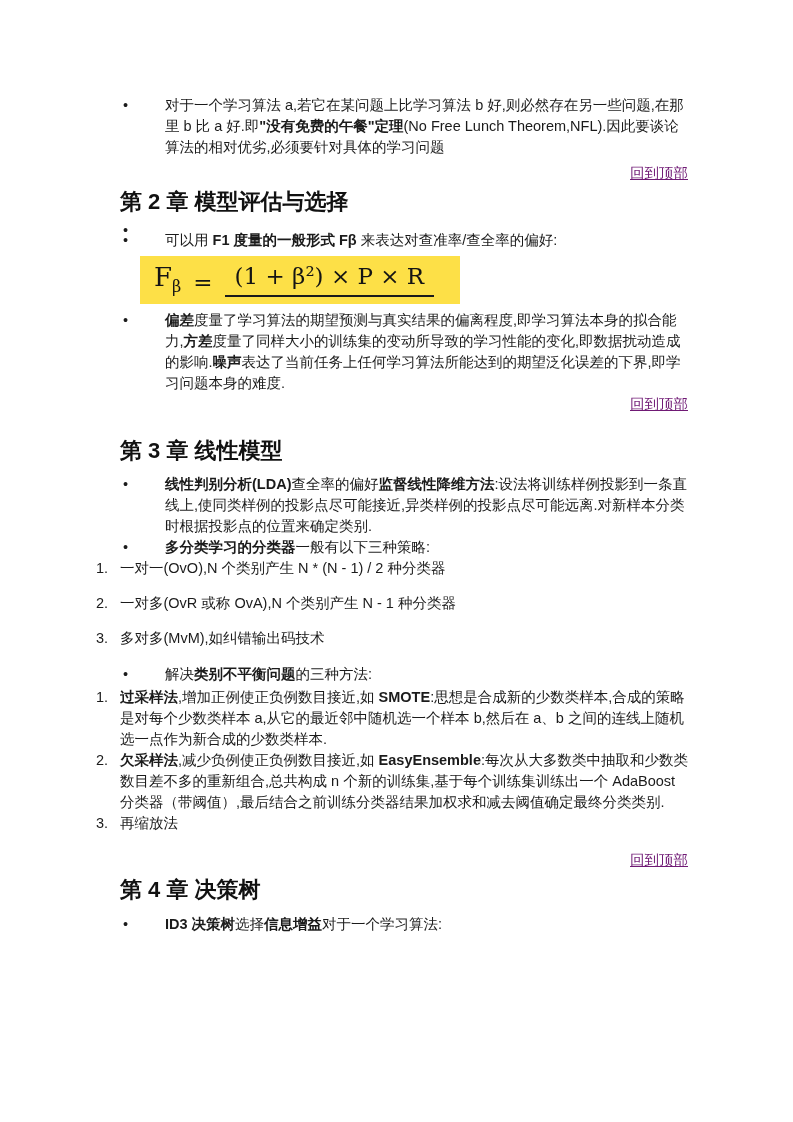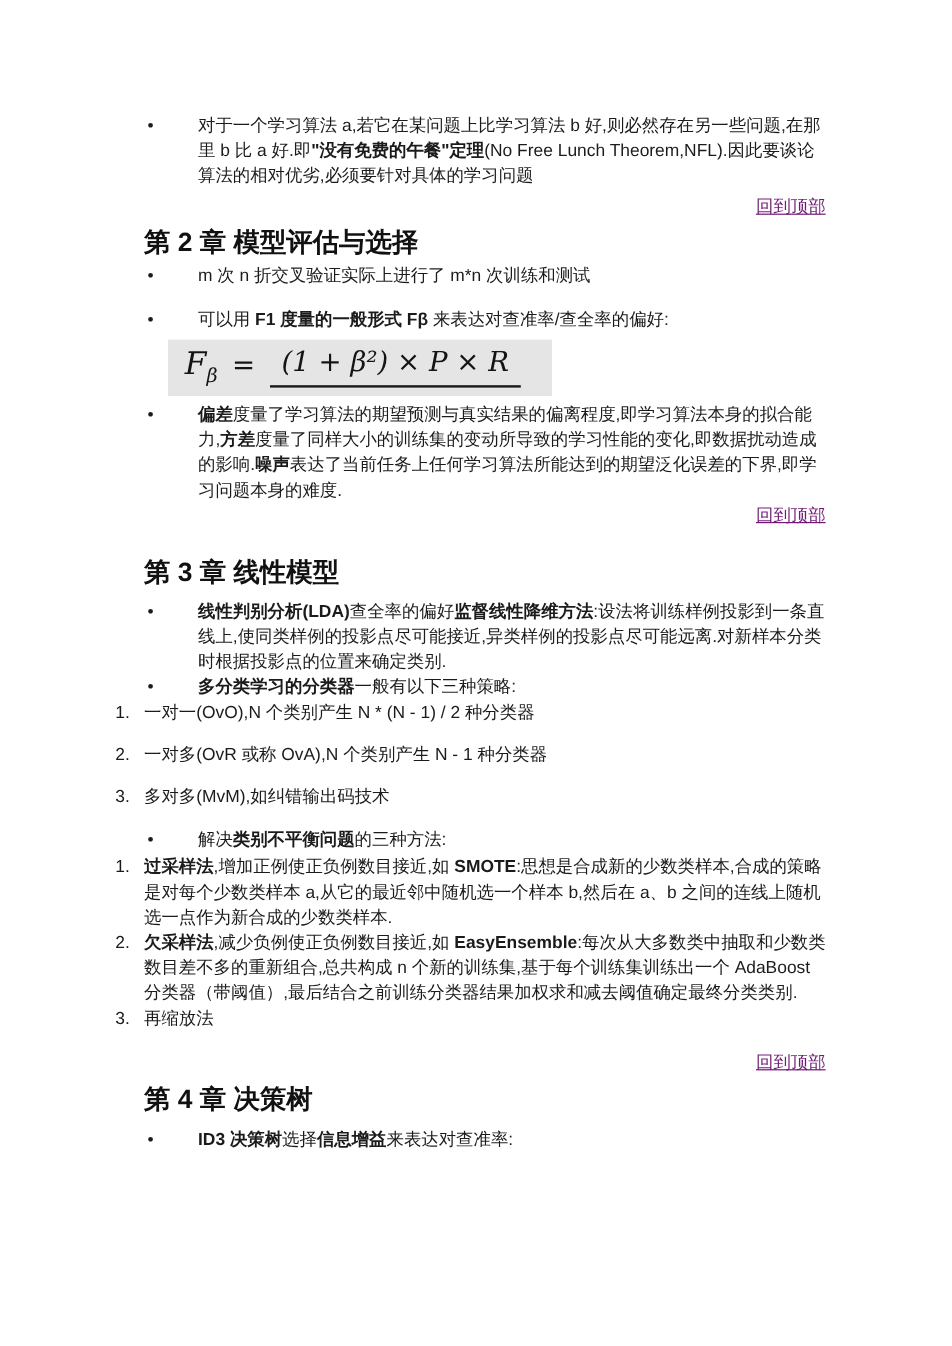"m 次 n 折交叉验证实际上进行了 m*n" span { html: <span>m 次 n 折交叉验证实际上进行了 m*n 次训练和测试</span> -> none }
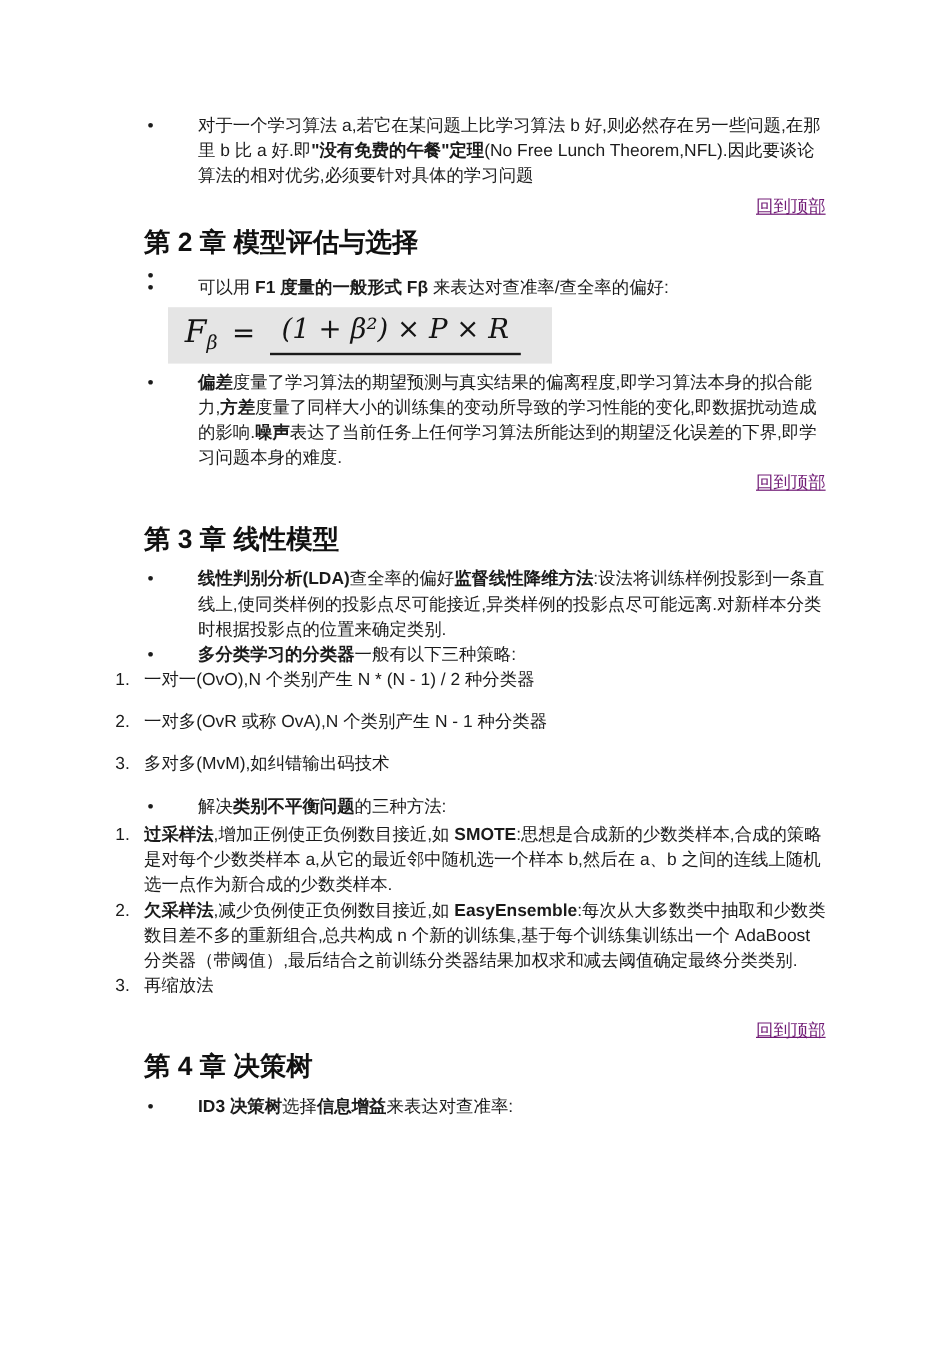"Fβ" .formula { align-items: center -> flex-end; background: #e5e5e5 -> #fde047; font-style: italic -> none }
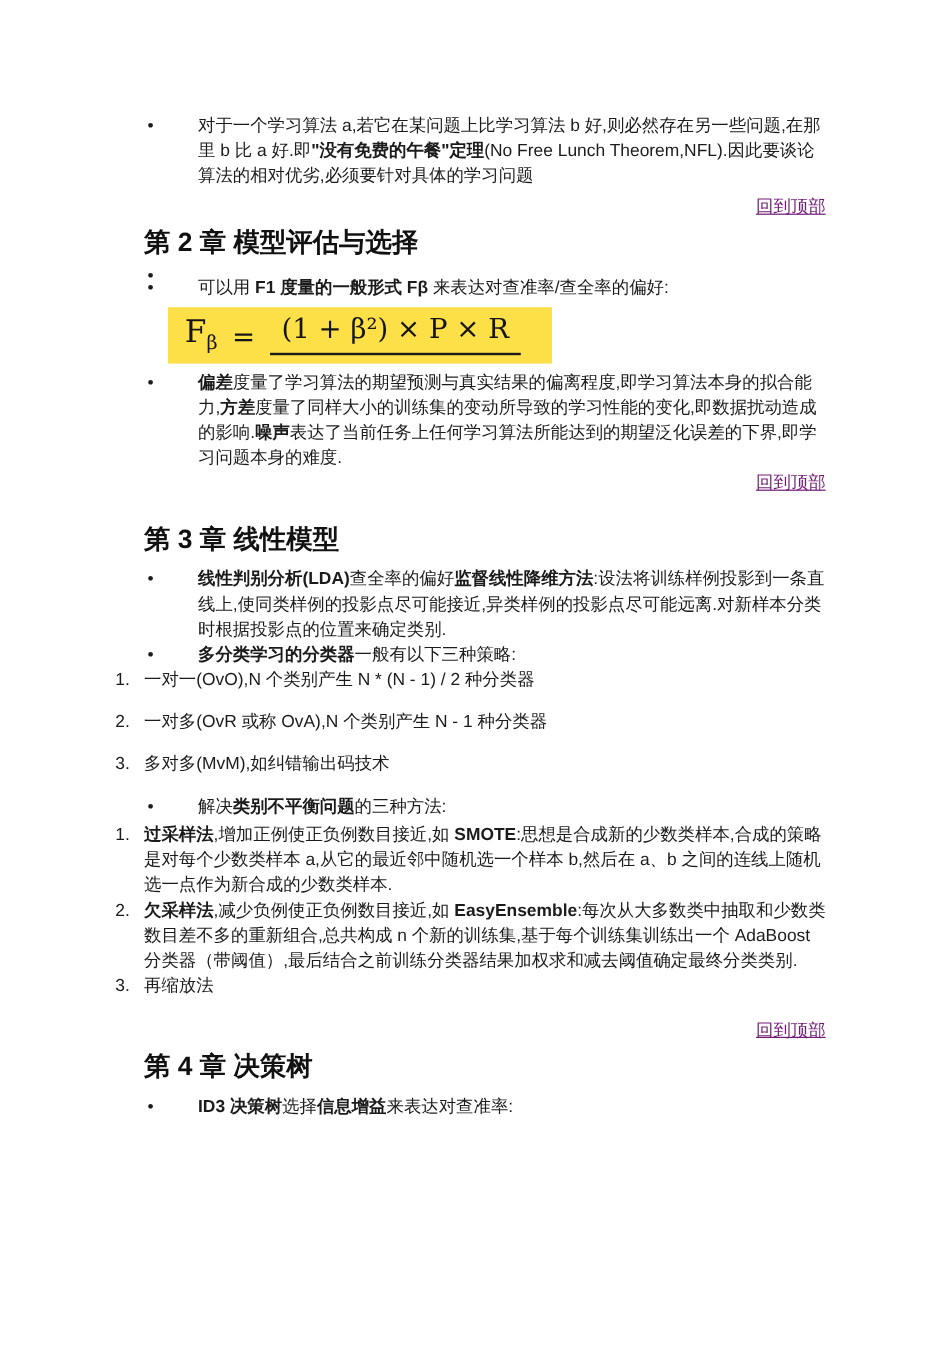"来表达对查准率:" span { text: 来表达对查准率 -> 对于一个学习算法 }
